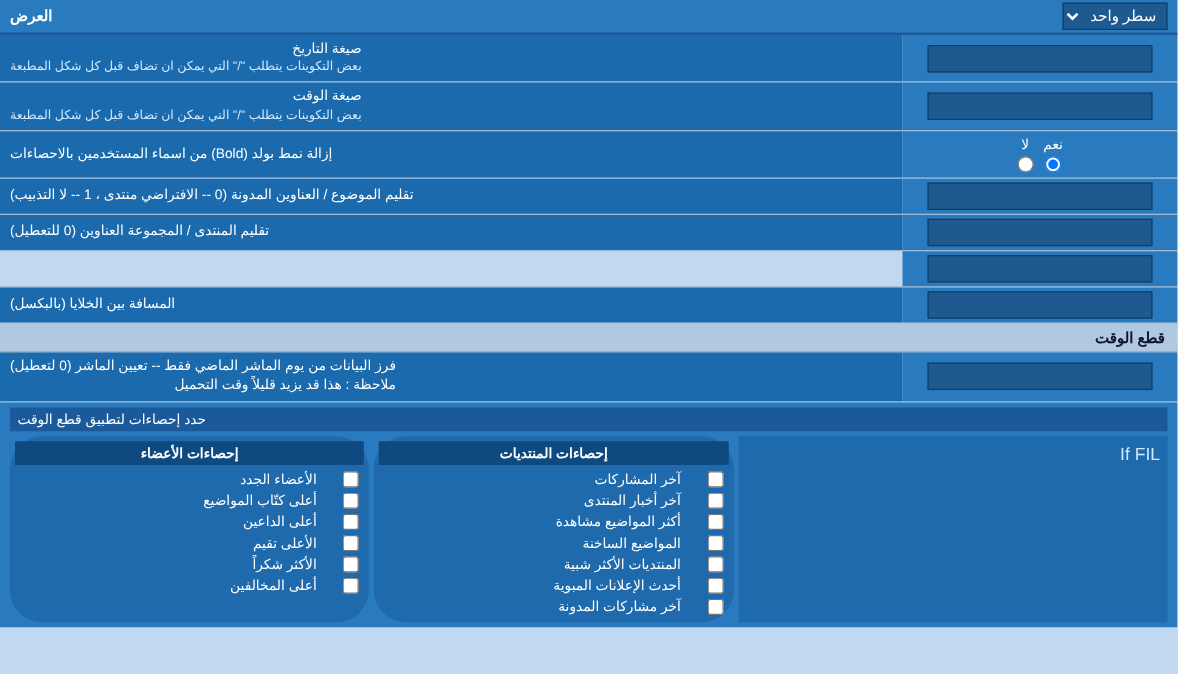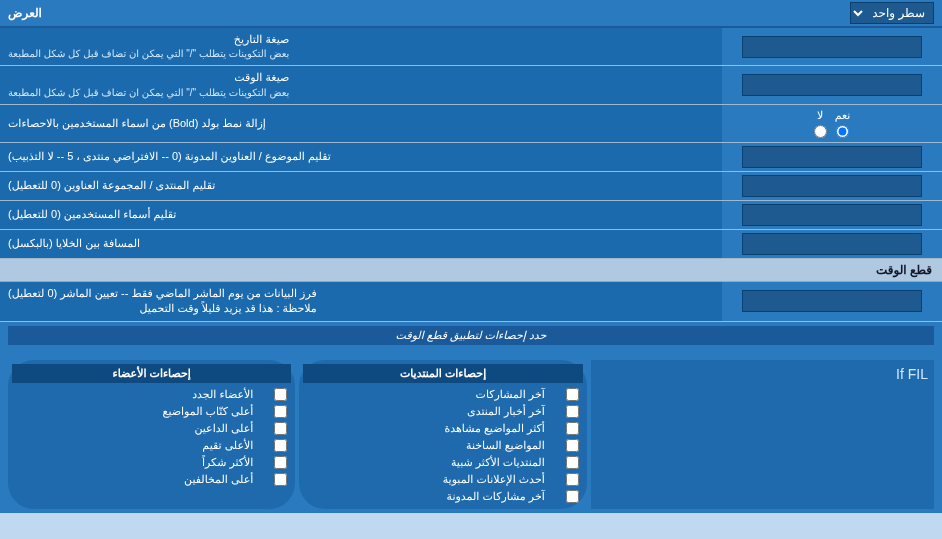"تقليم الموضوع / العناوين المدونة" div.row-label { text: 5 -> 1 }
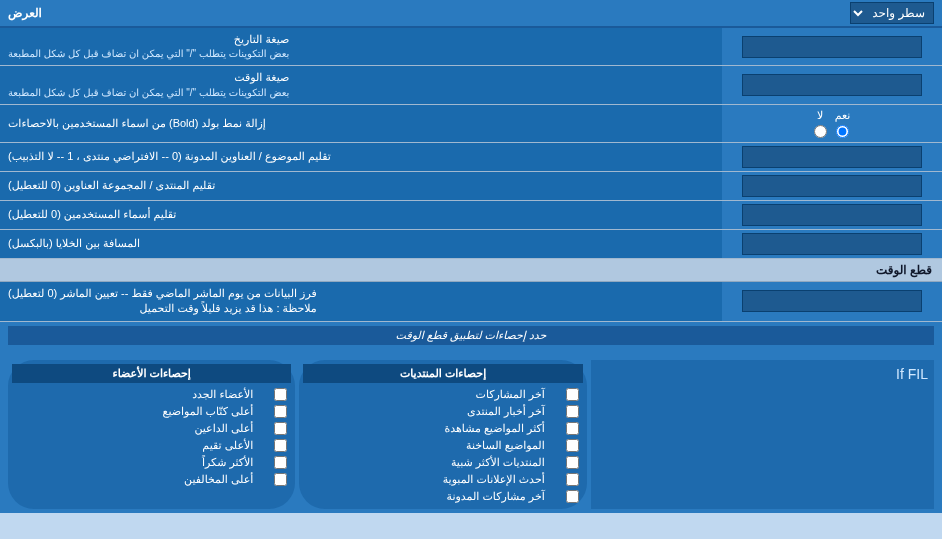"تقليم أسماء المستخدمين (0 للتعطيل)" div.row-label { html: <div>تقليم أسماء المستخدمين (0 للتعطيل)</div> -> none }
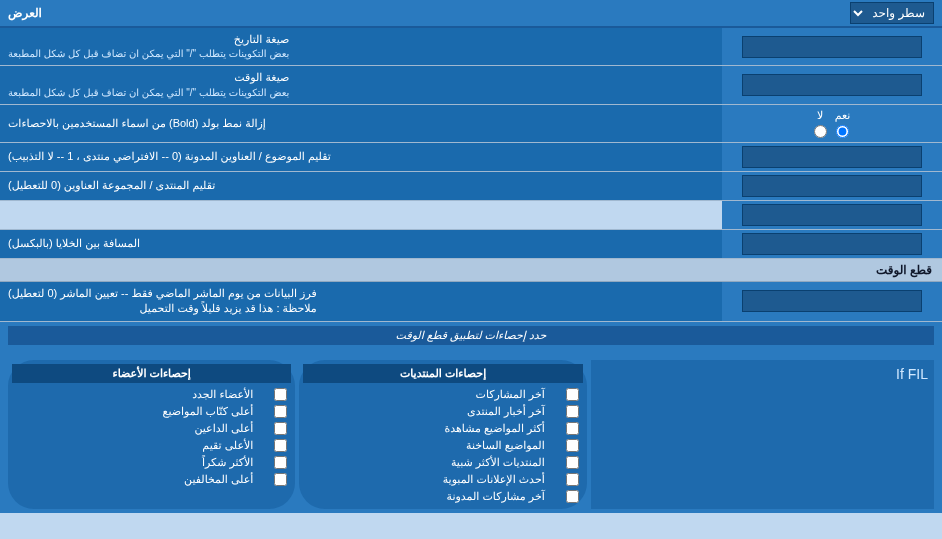"حدد إحصاءات لتطبيق قطع الوقت" .stats-header-row { font-style: italic -> none; justify-content: center -> flex-end; margin-bottom: 15px -> 4px }
